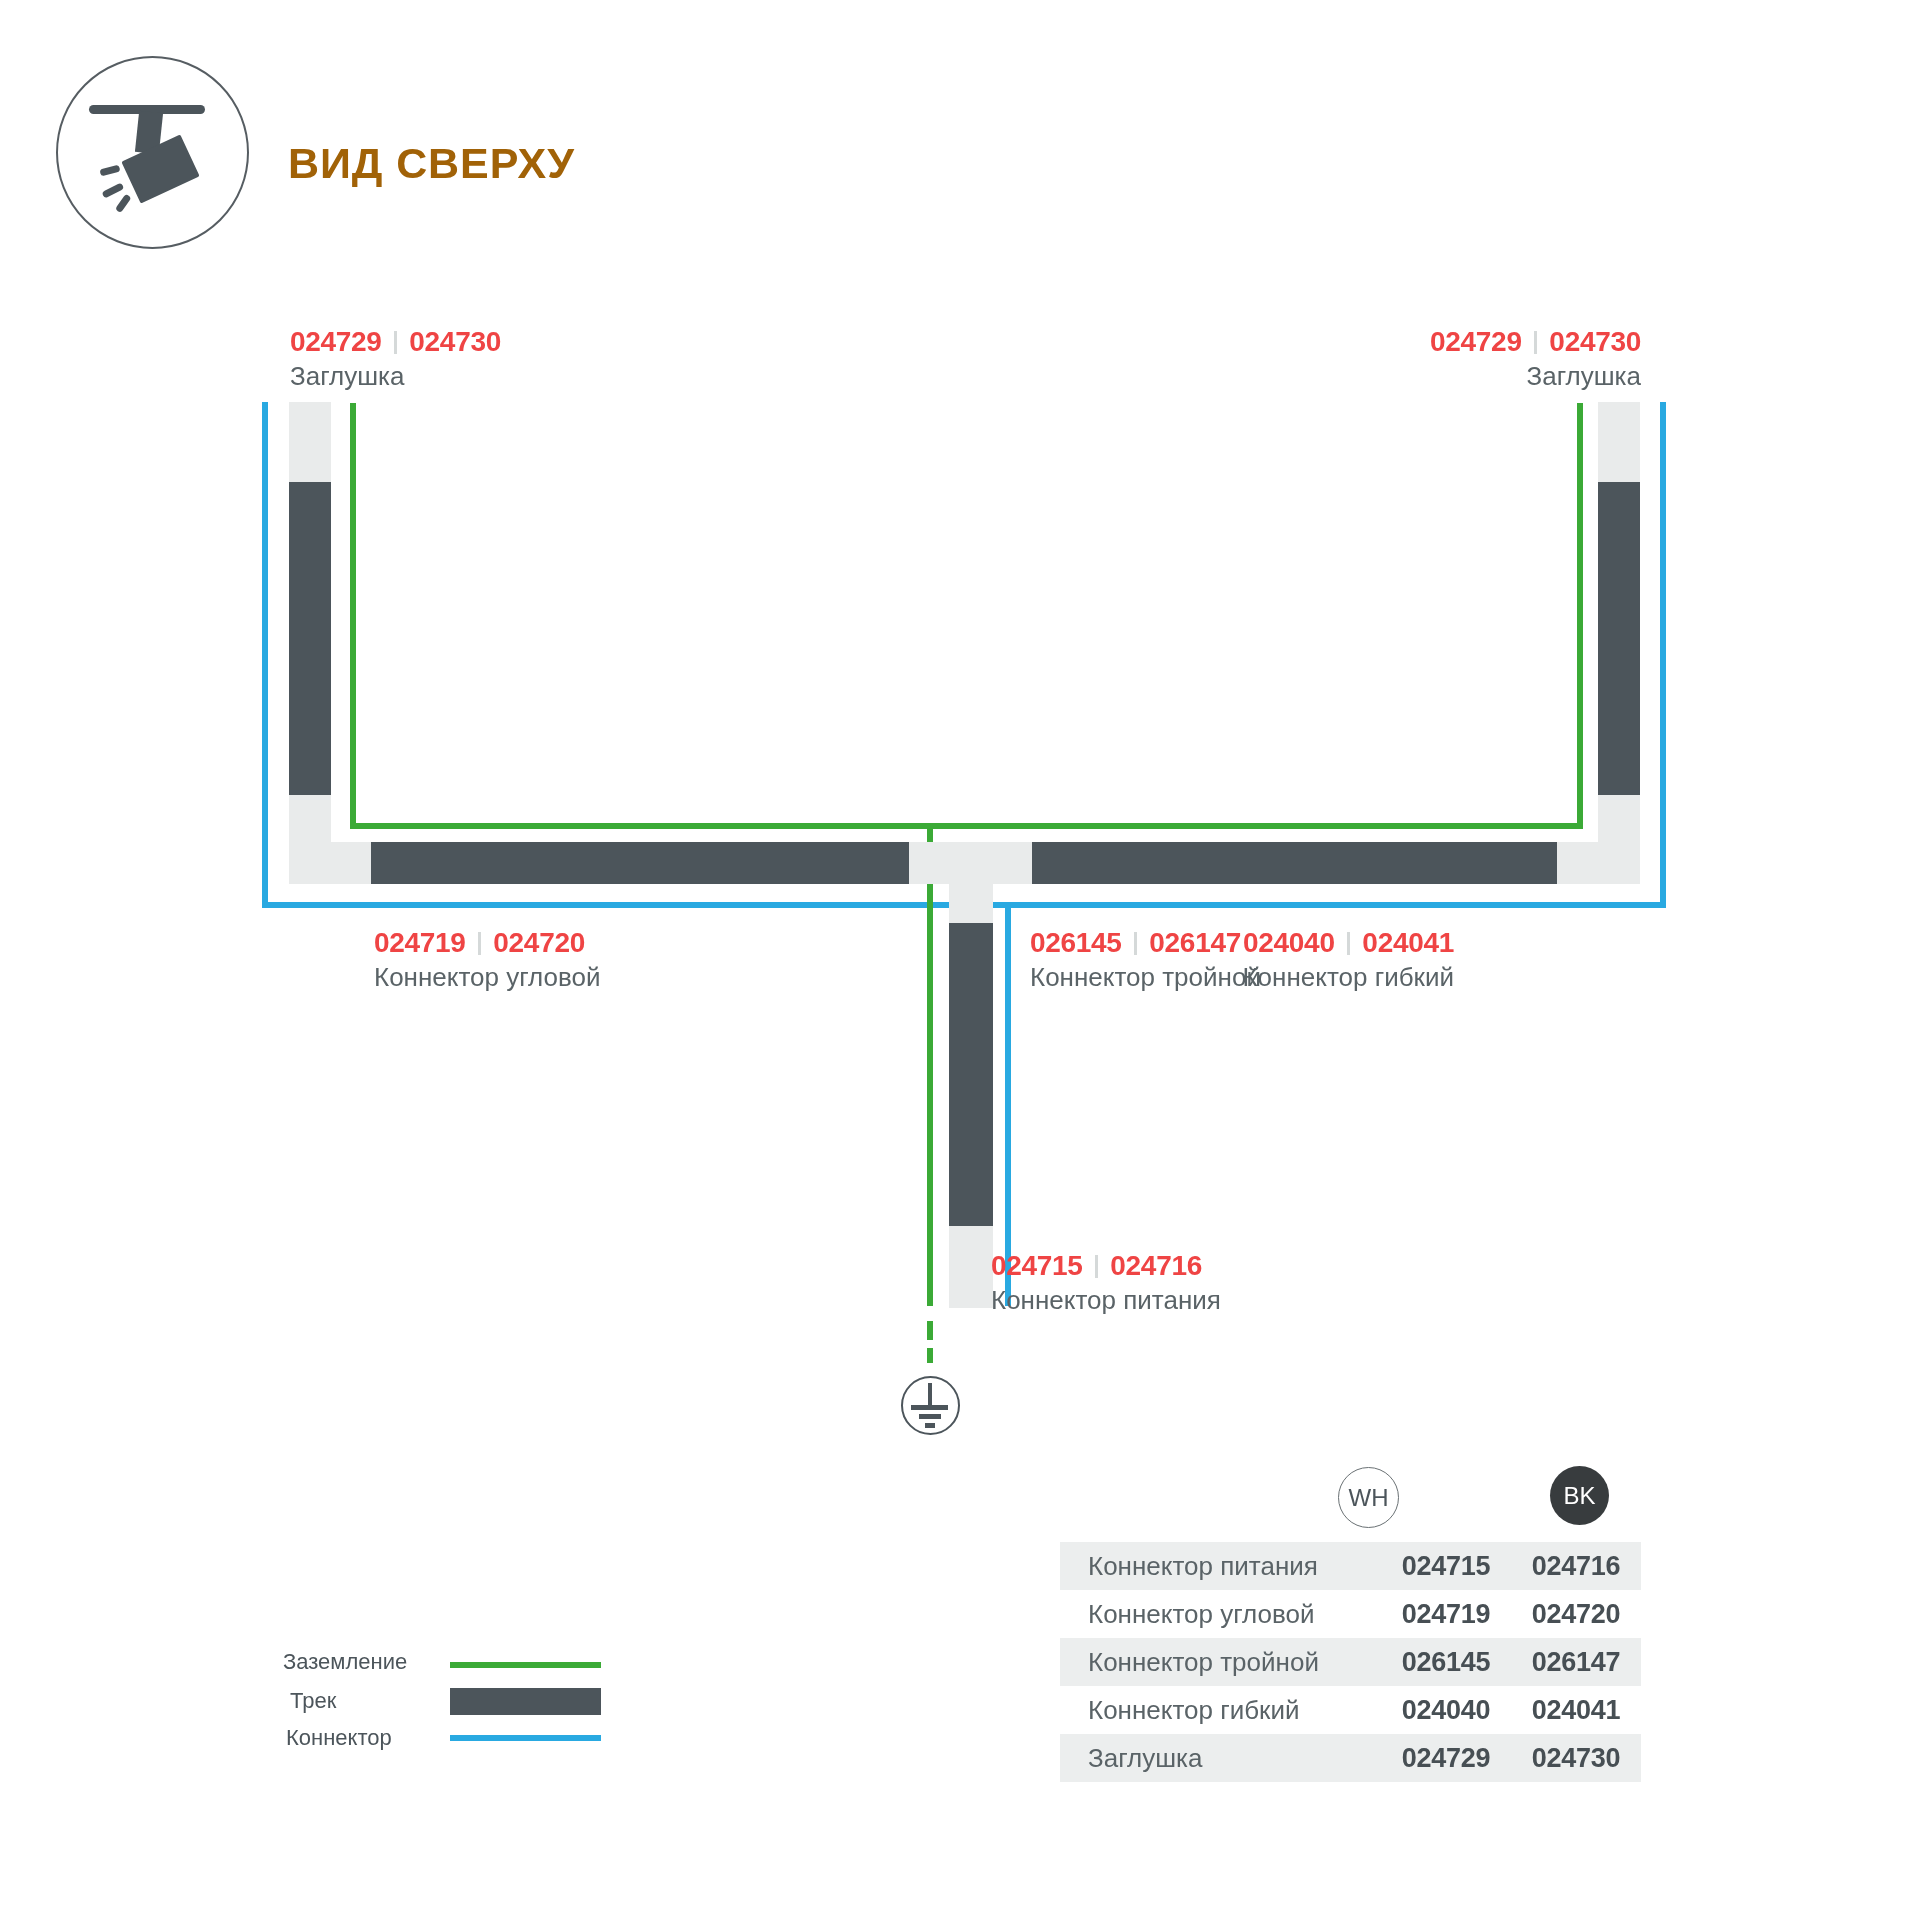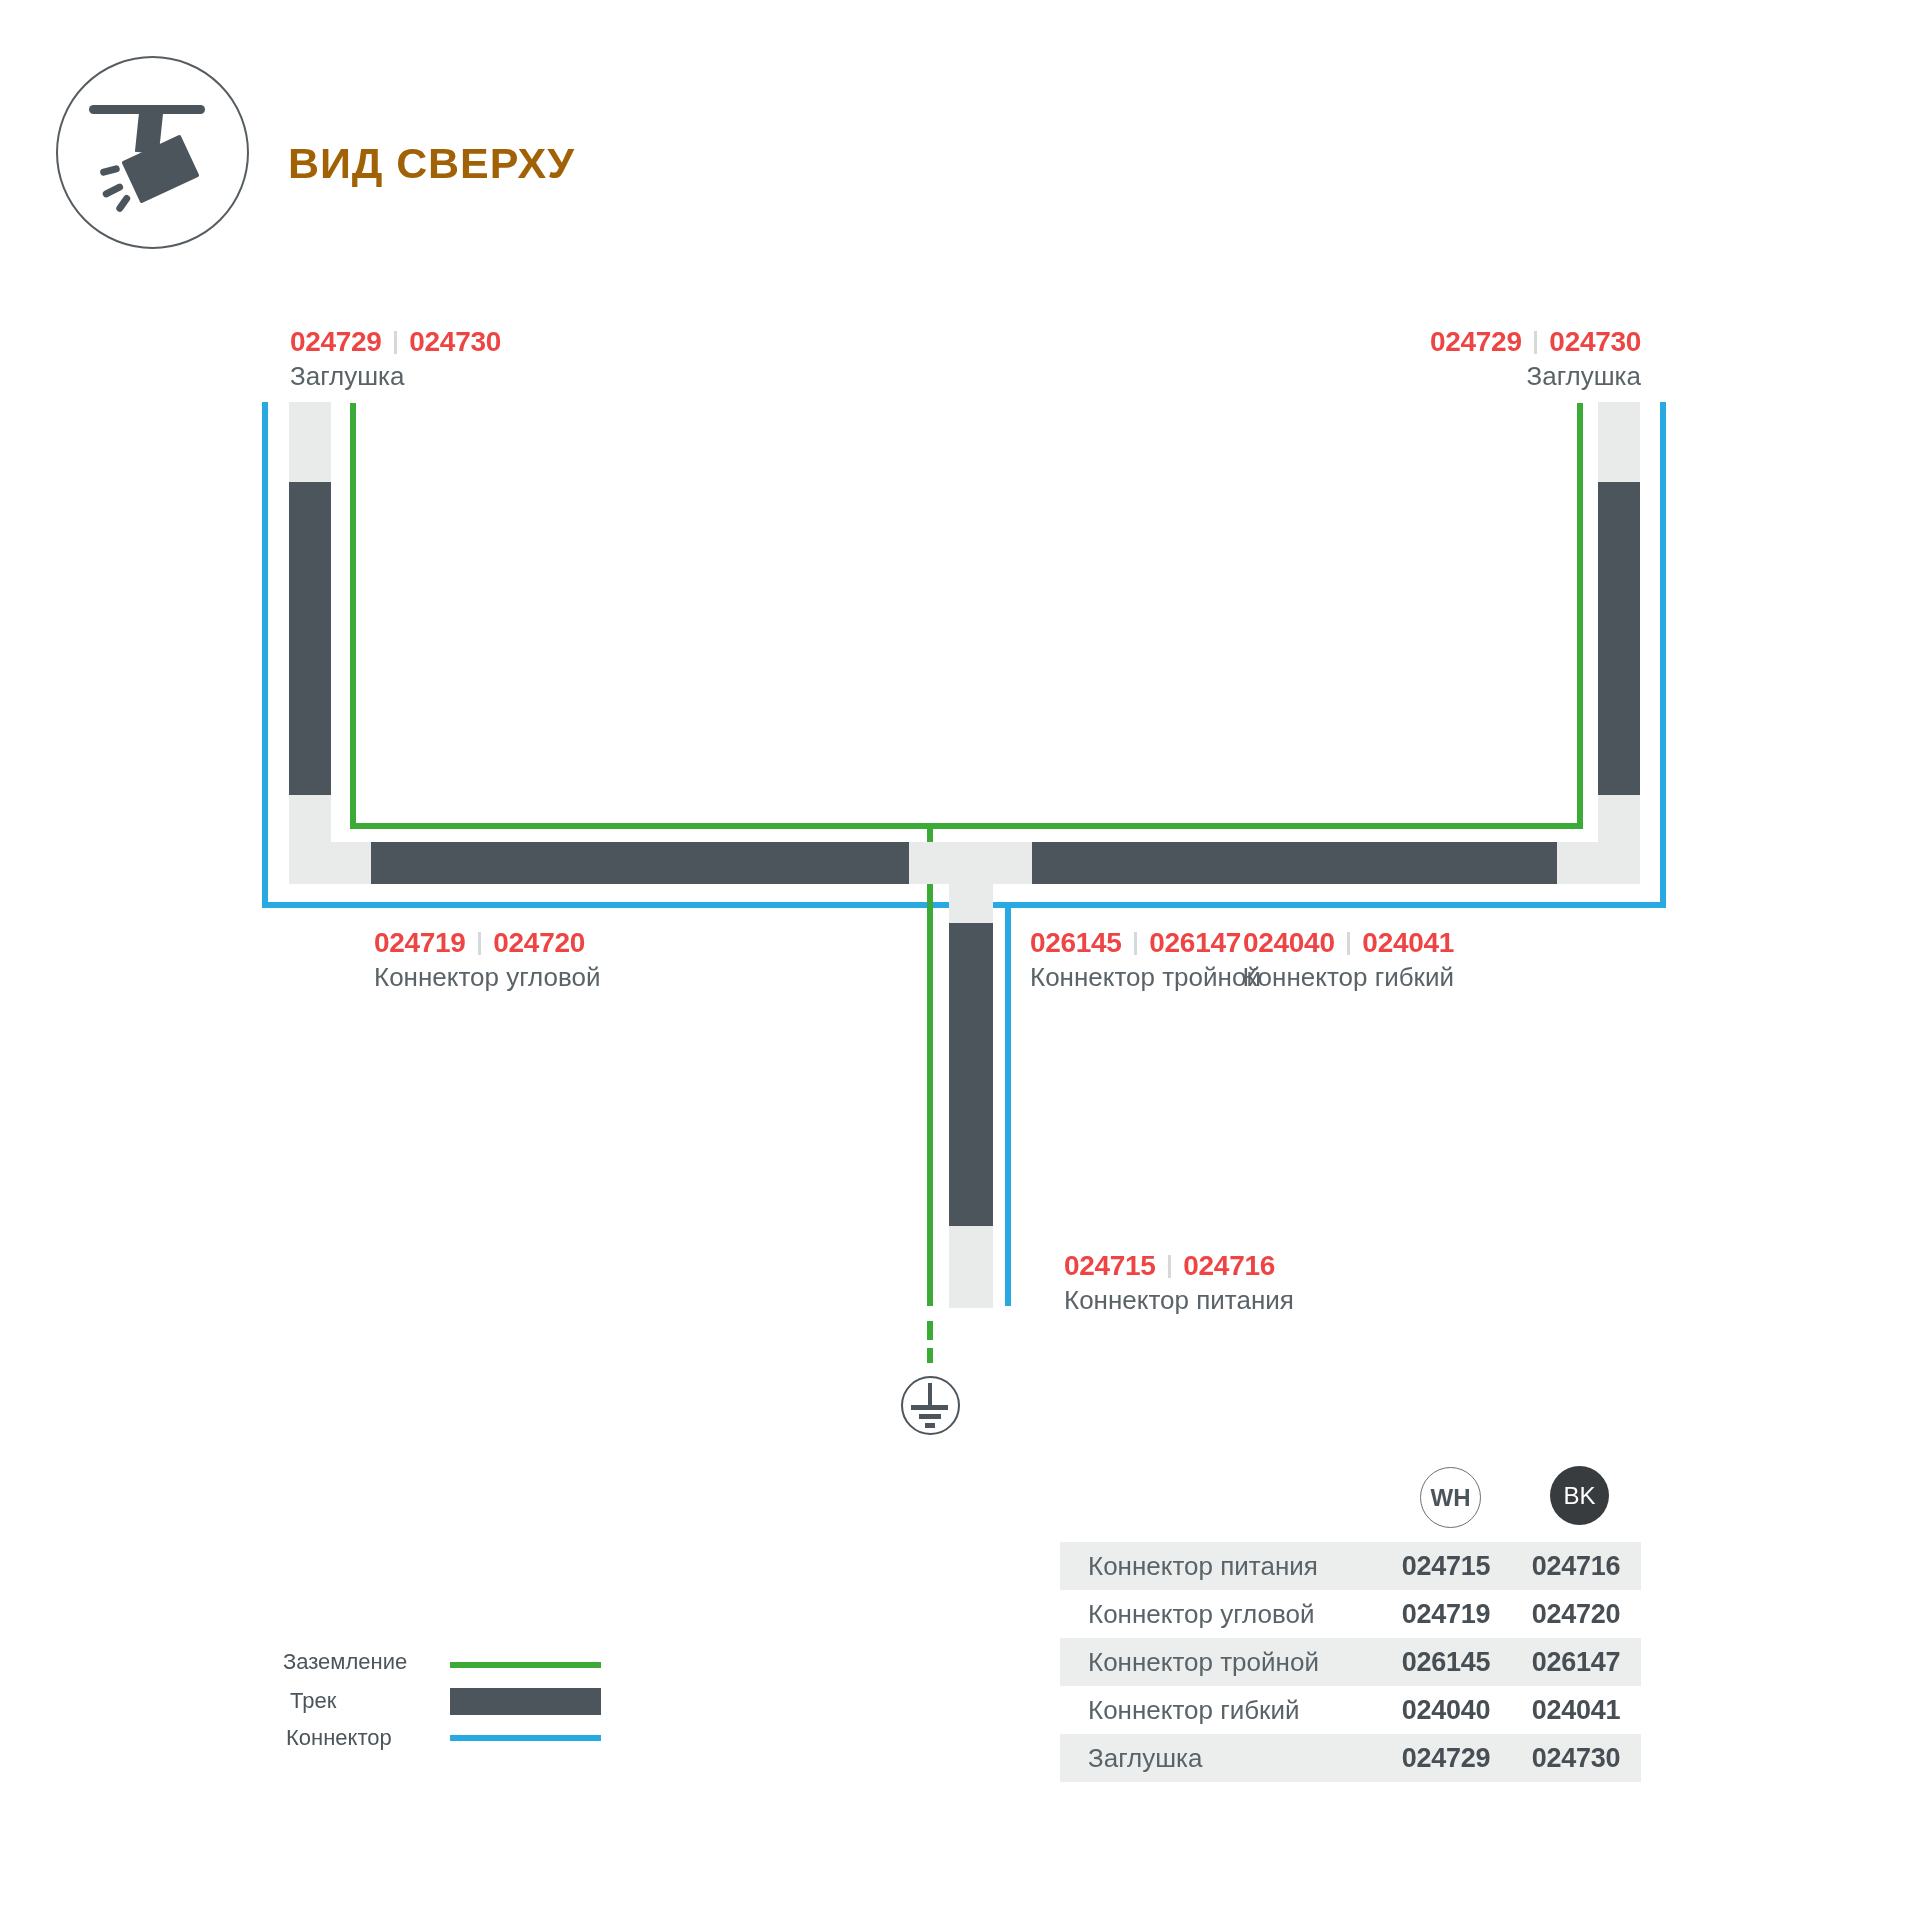"024715 024716" div.plabel { left: 1064px -> 991px }
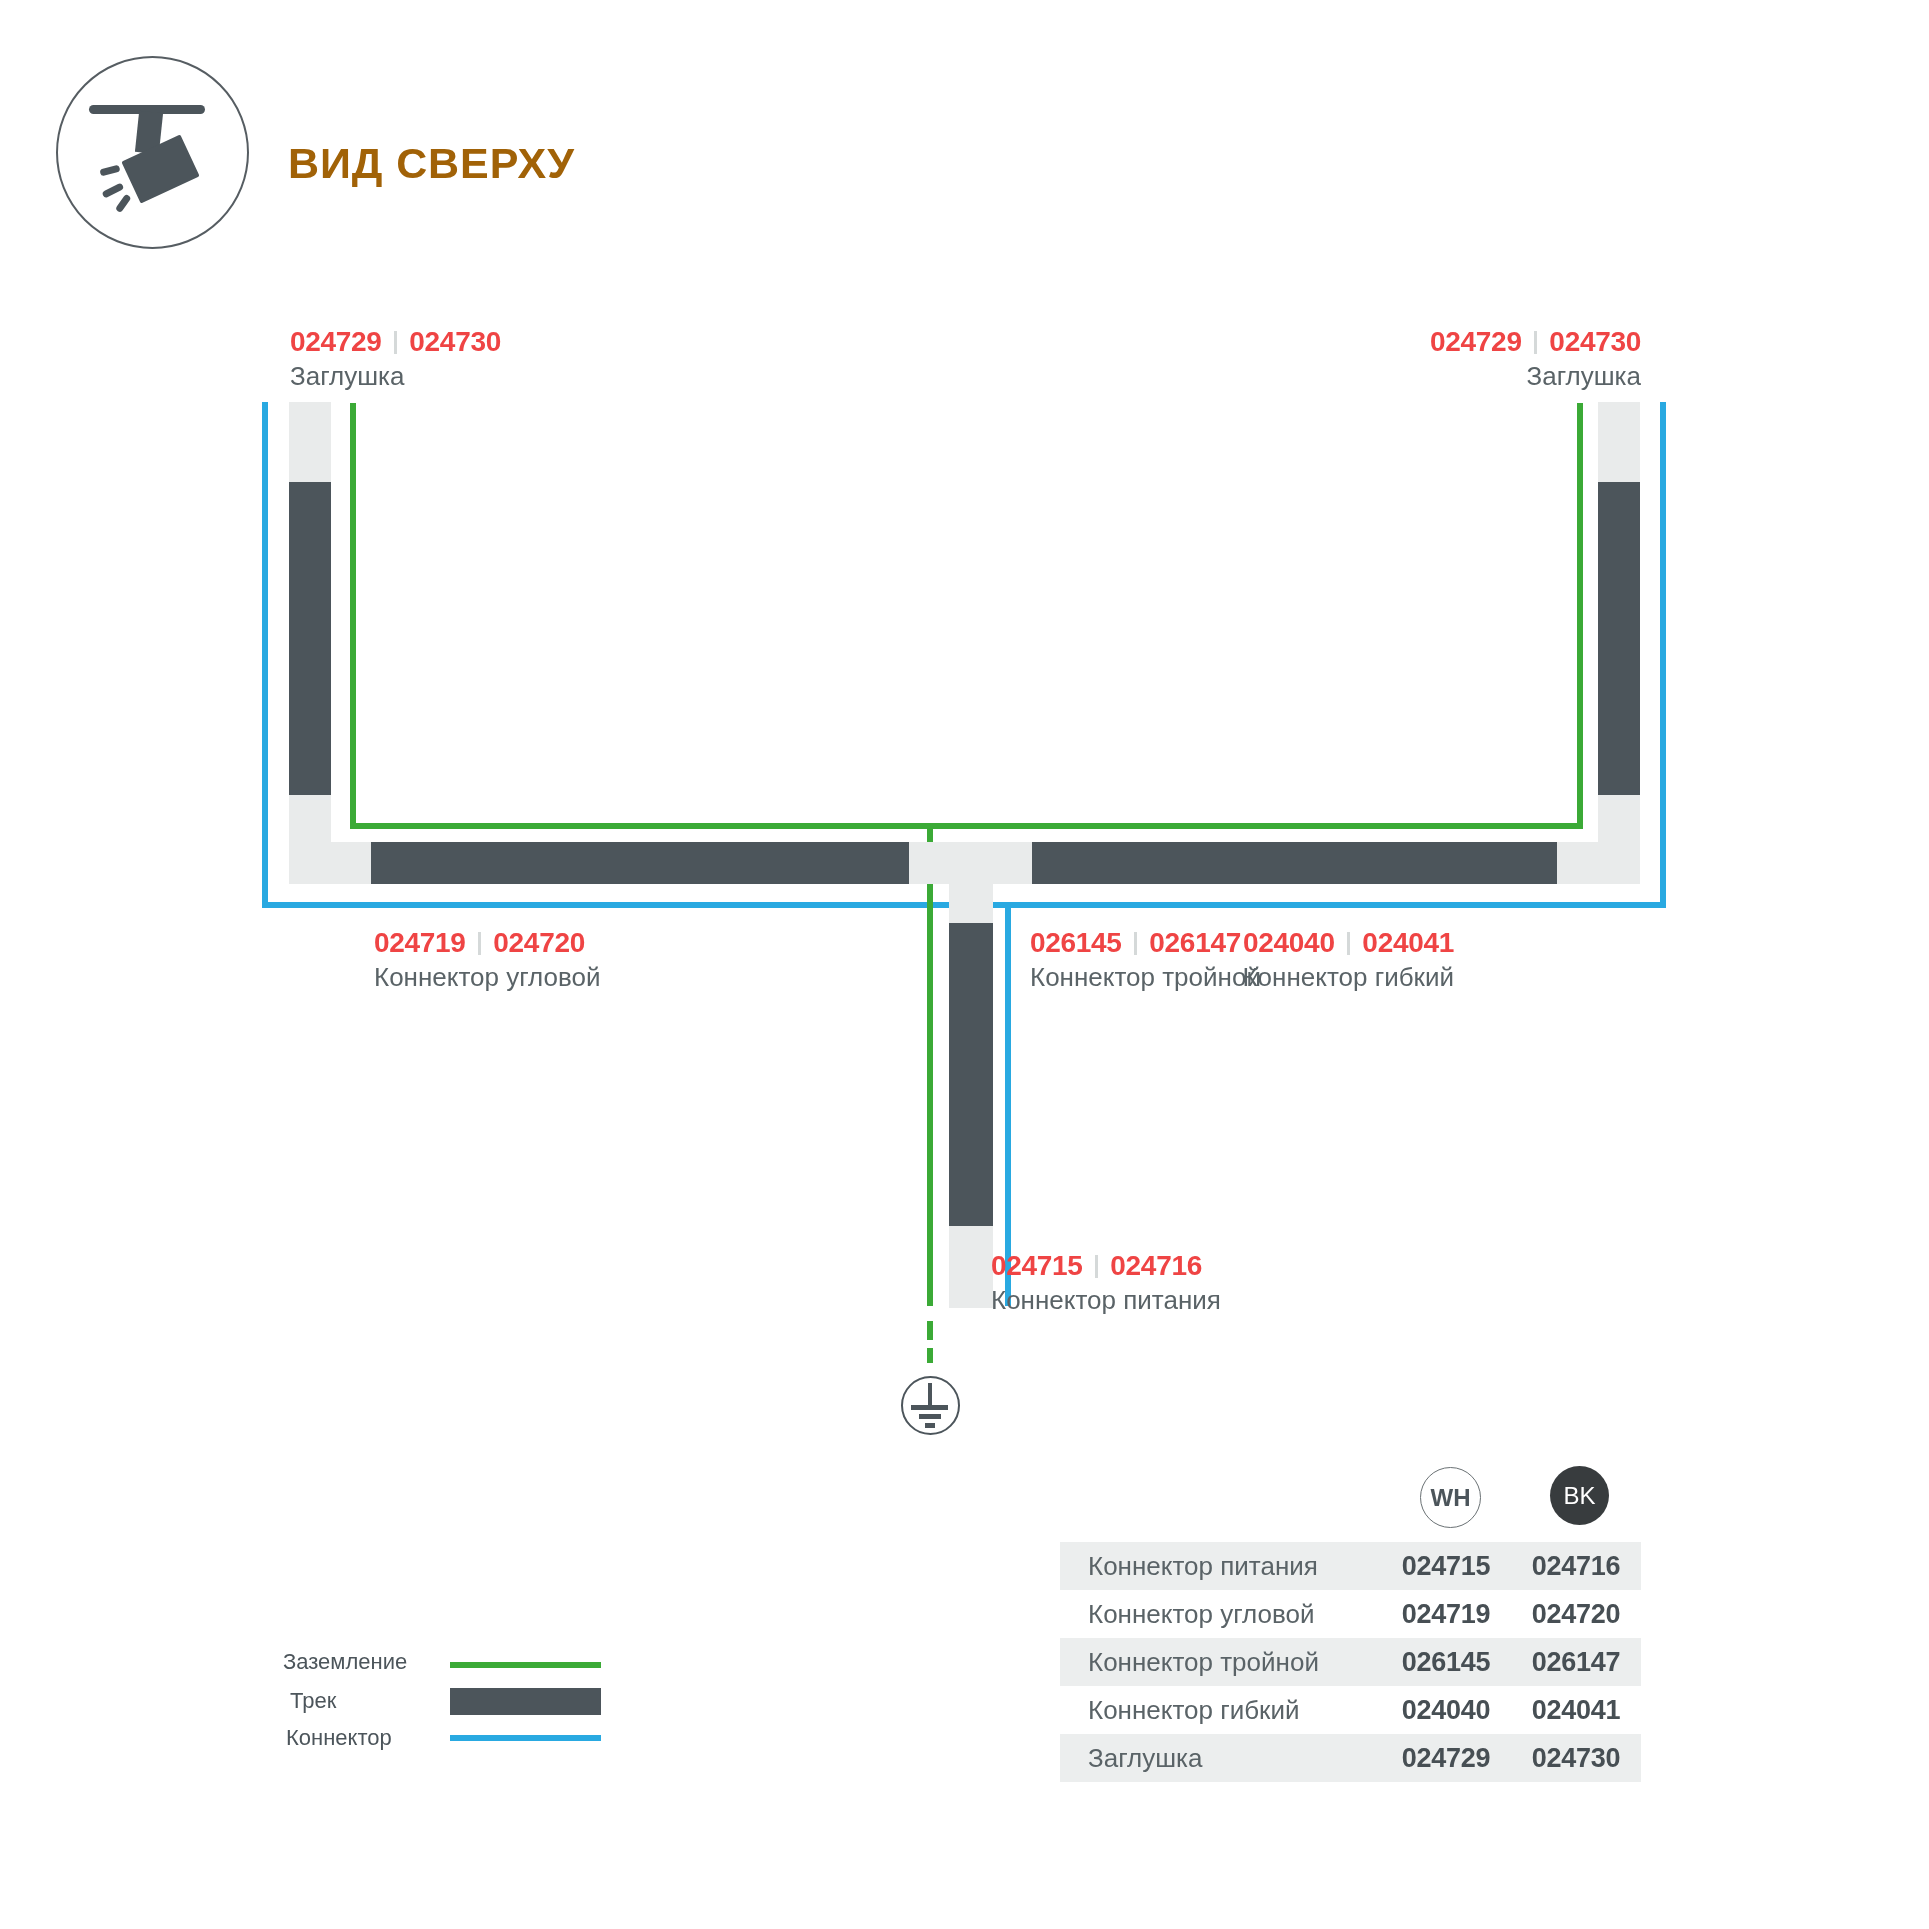"WH" .badge-wh { font-weight: bold -> none; left: 1420px -> 1338px }
